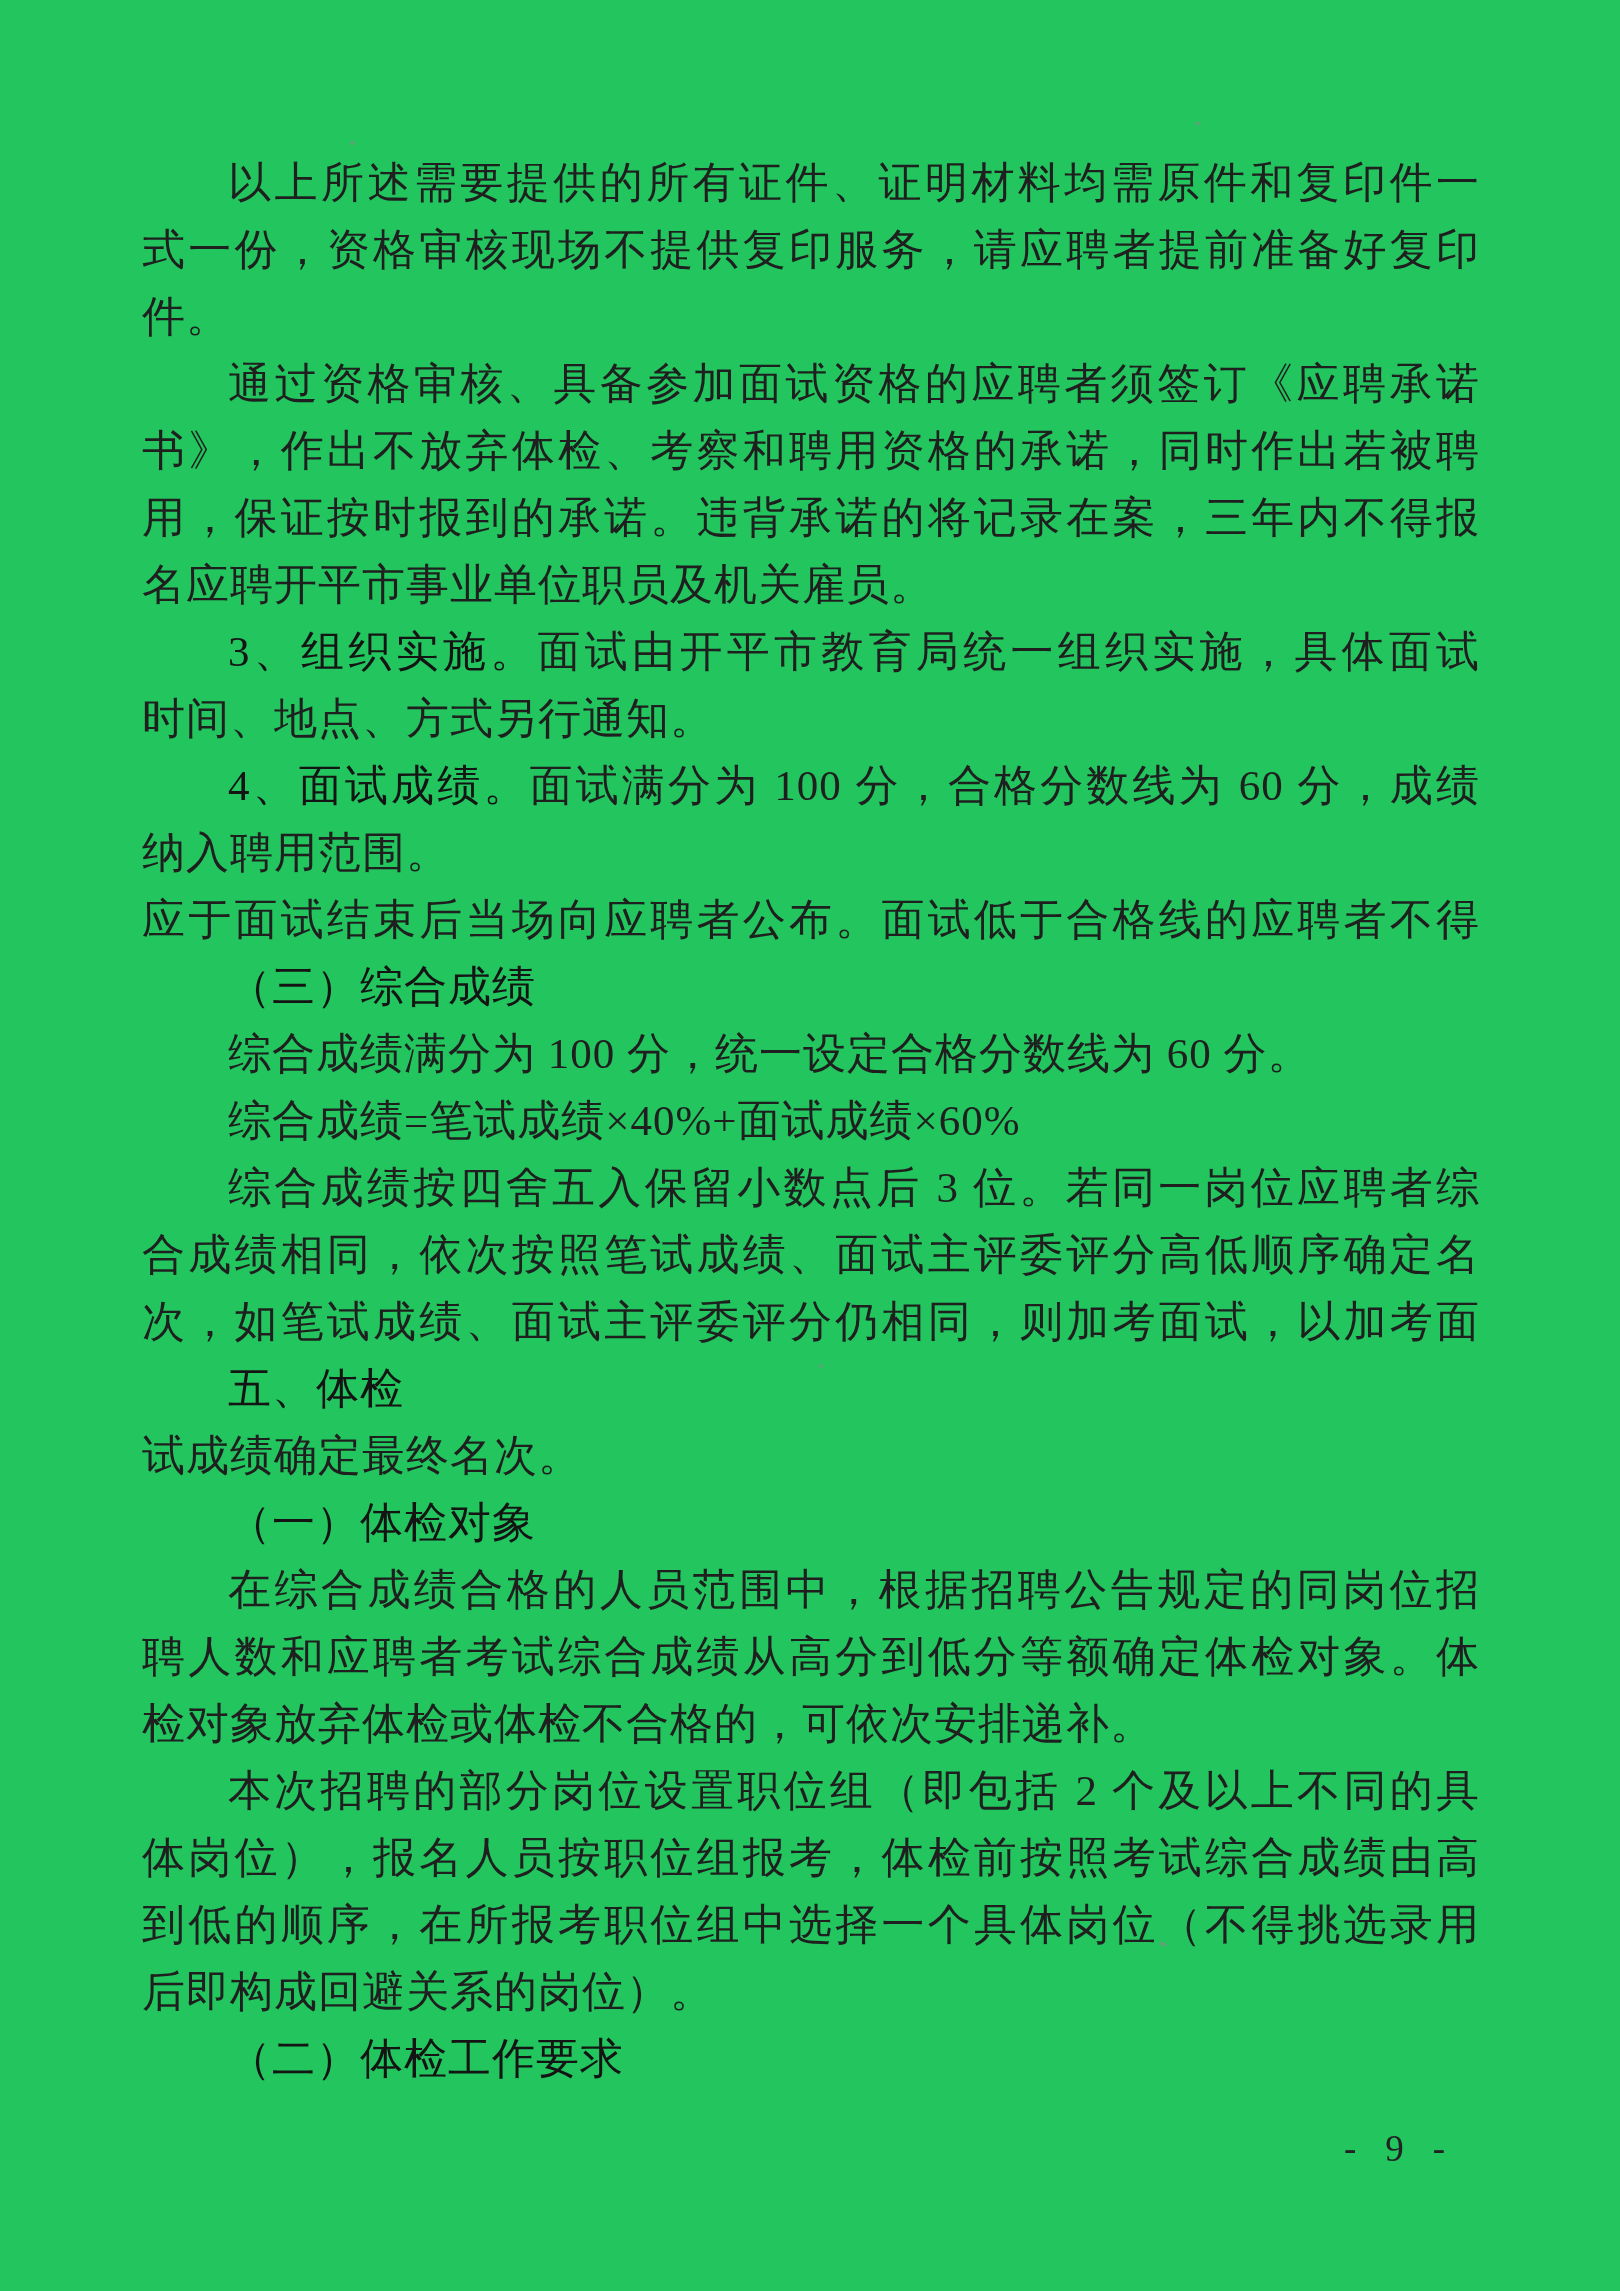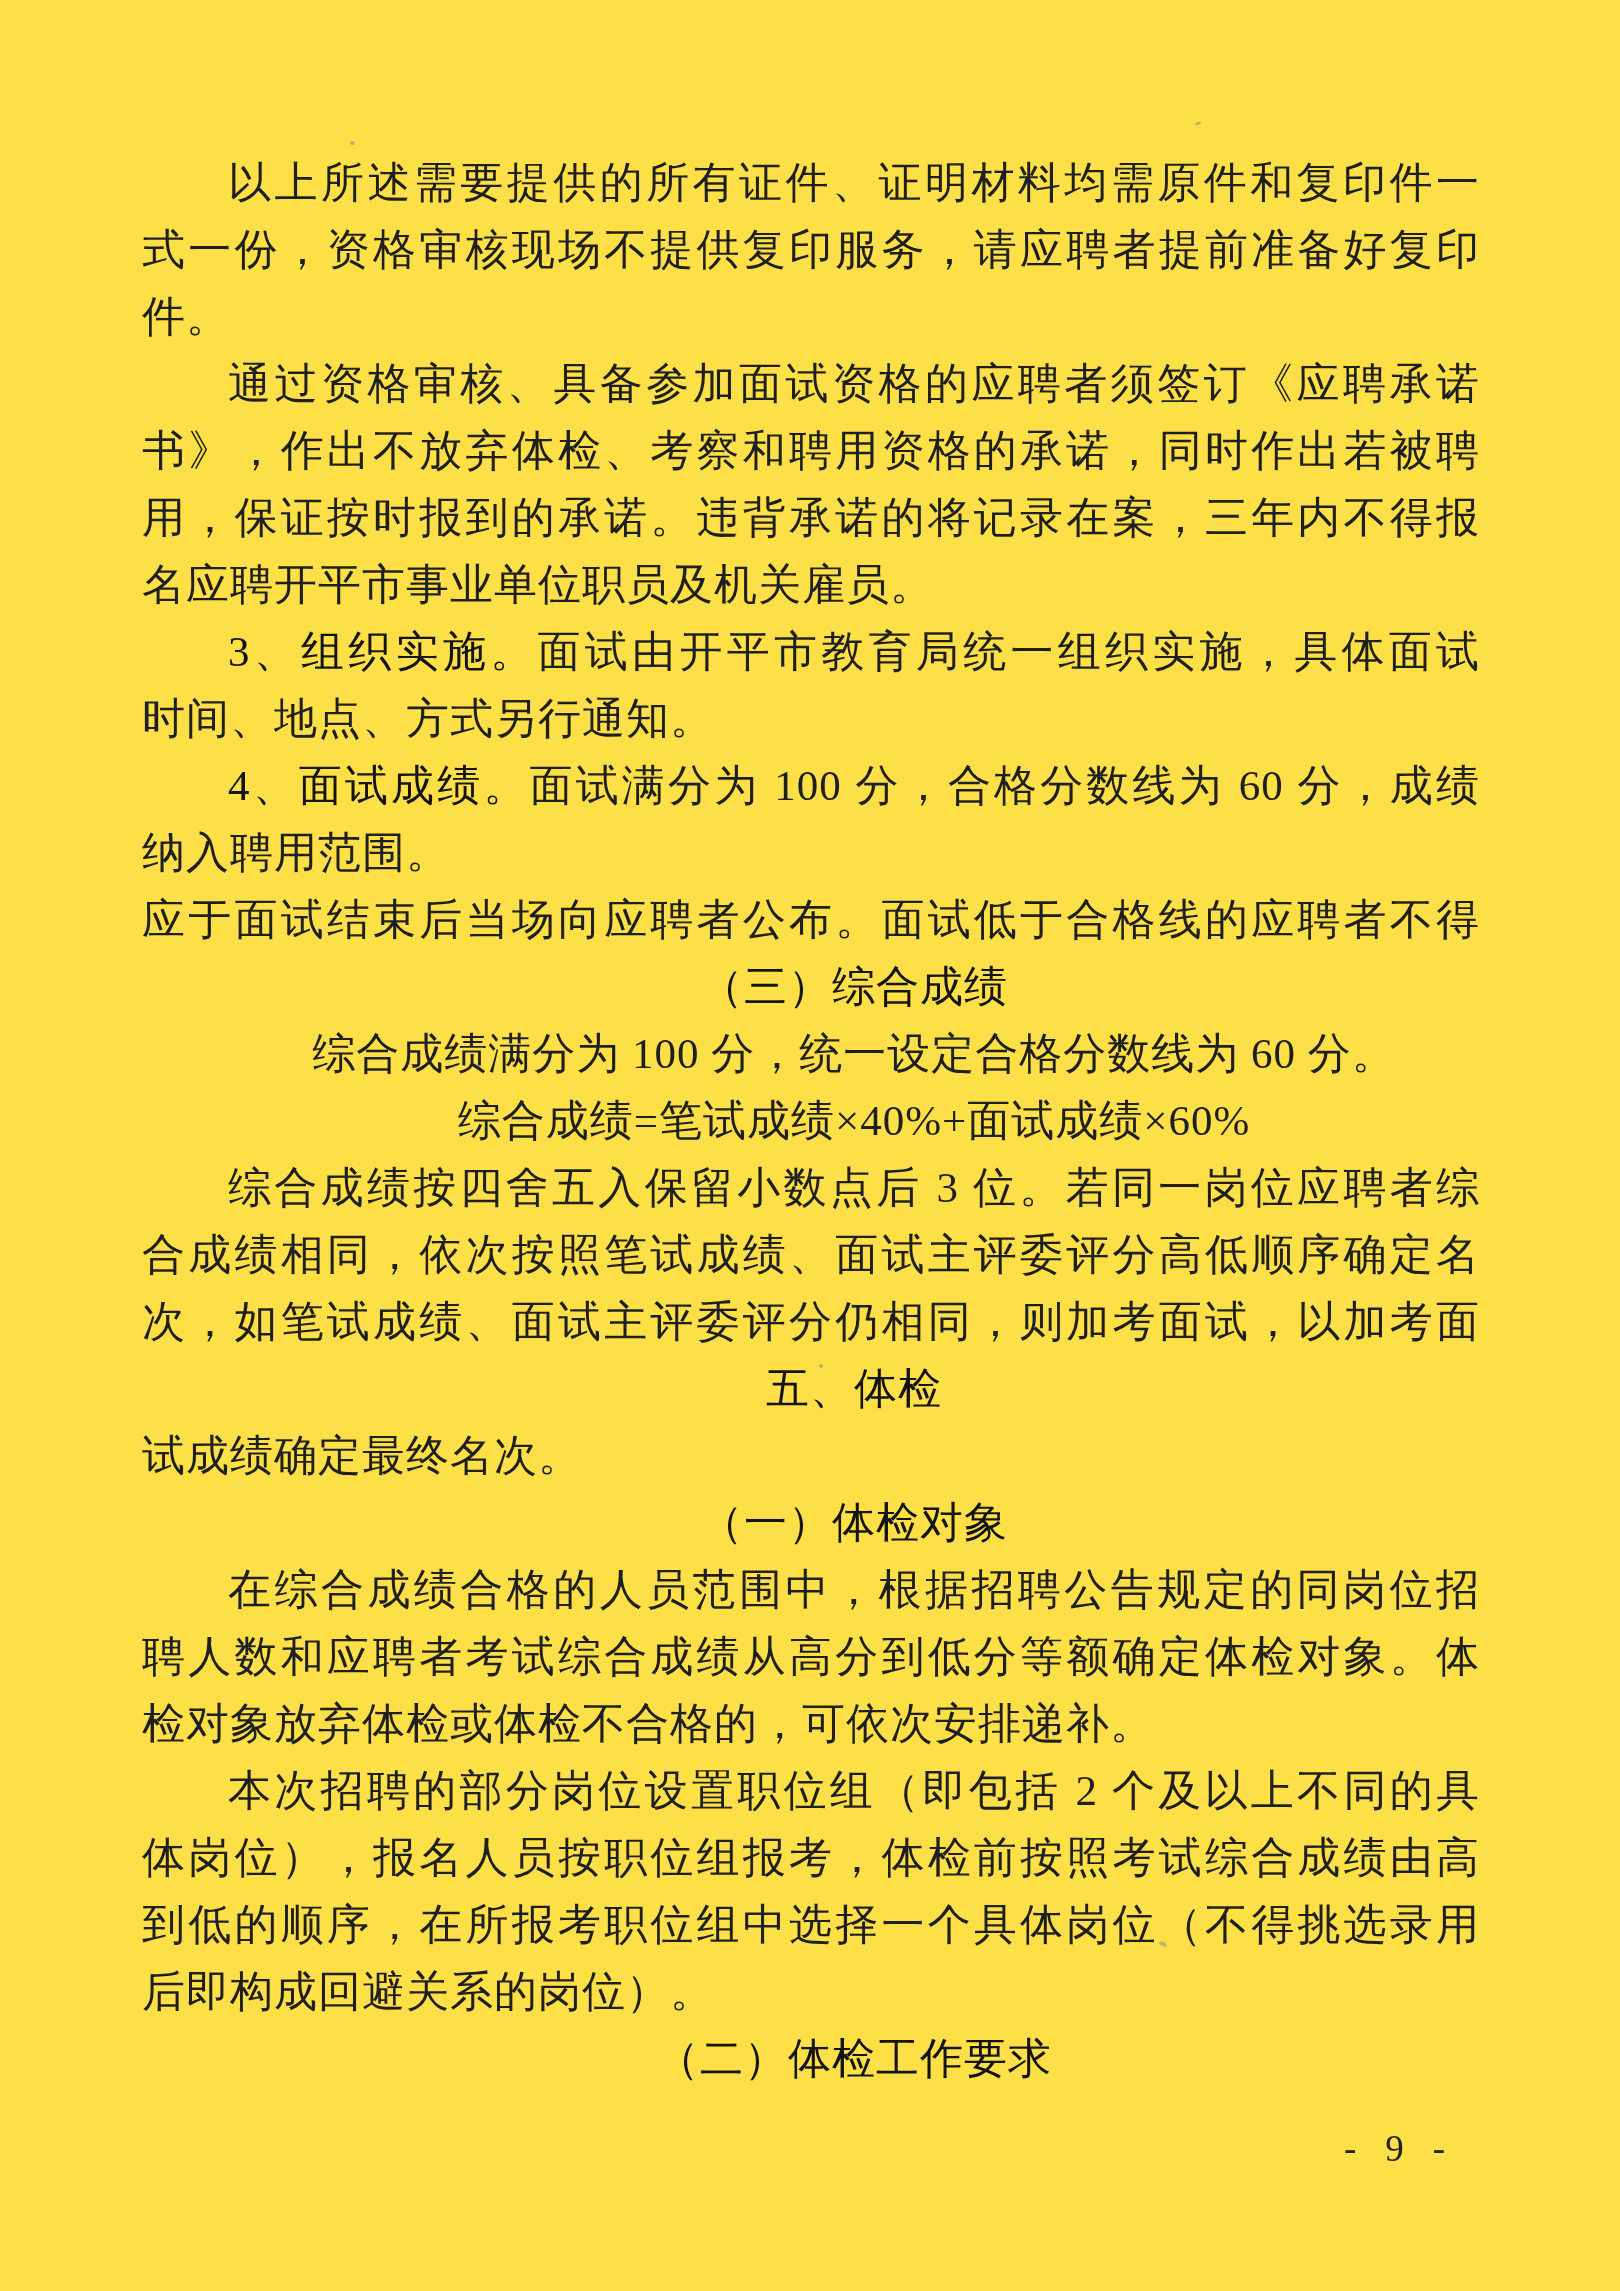"以上所述需要提供的所有证件、证明材料均需原件和复印件一" .page { background: #fde047 -> #22c55e }
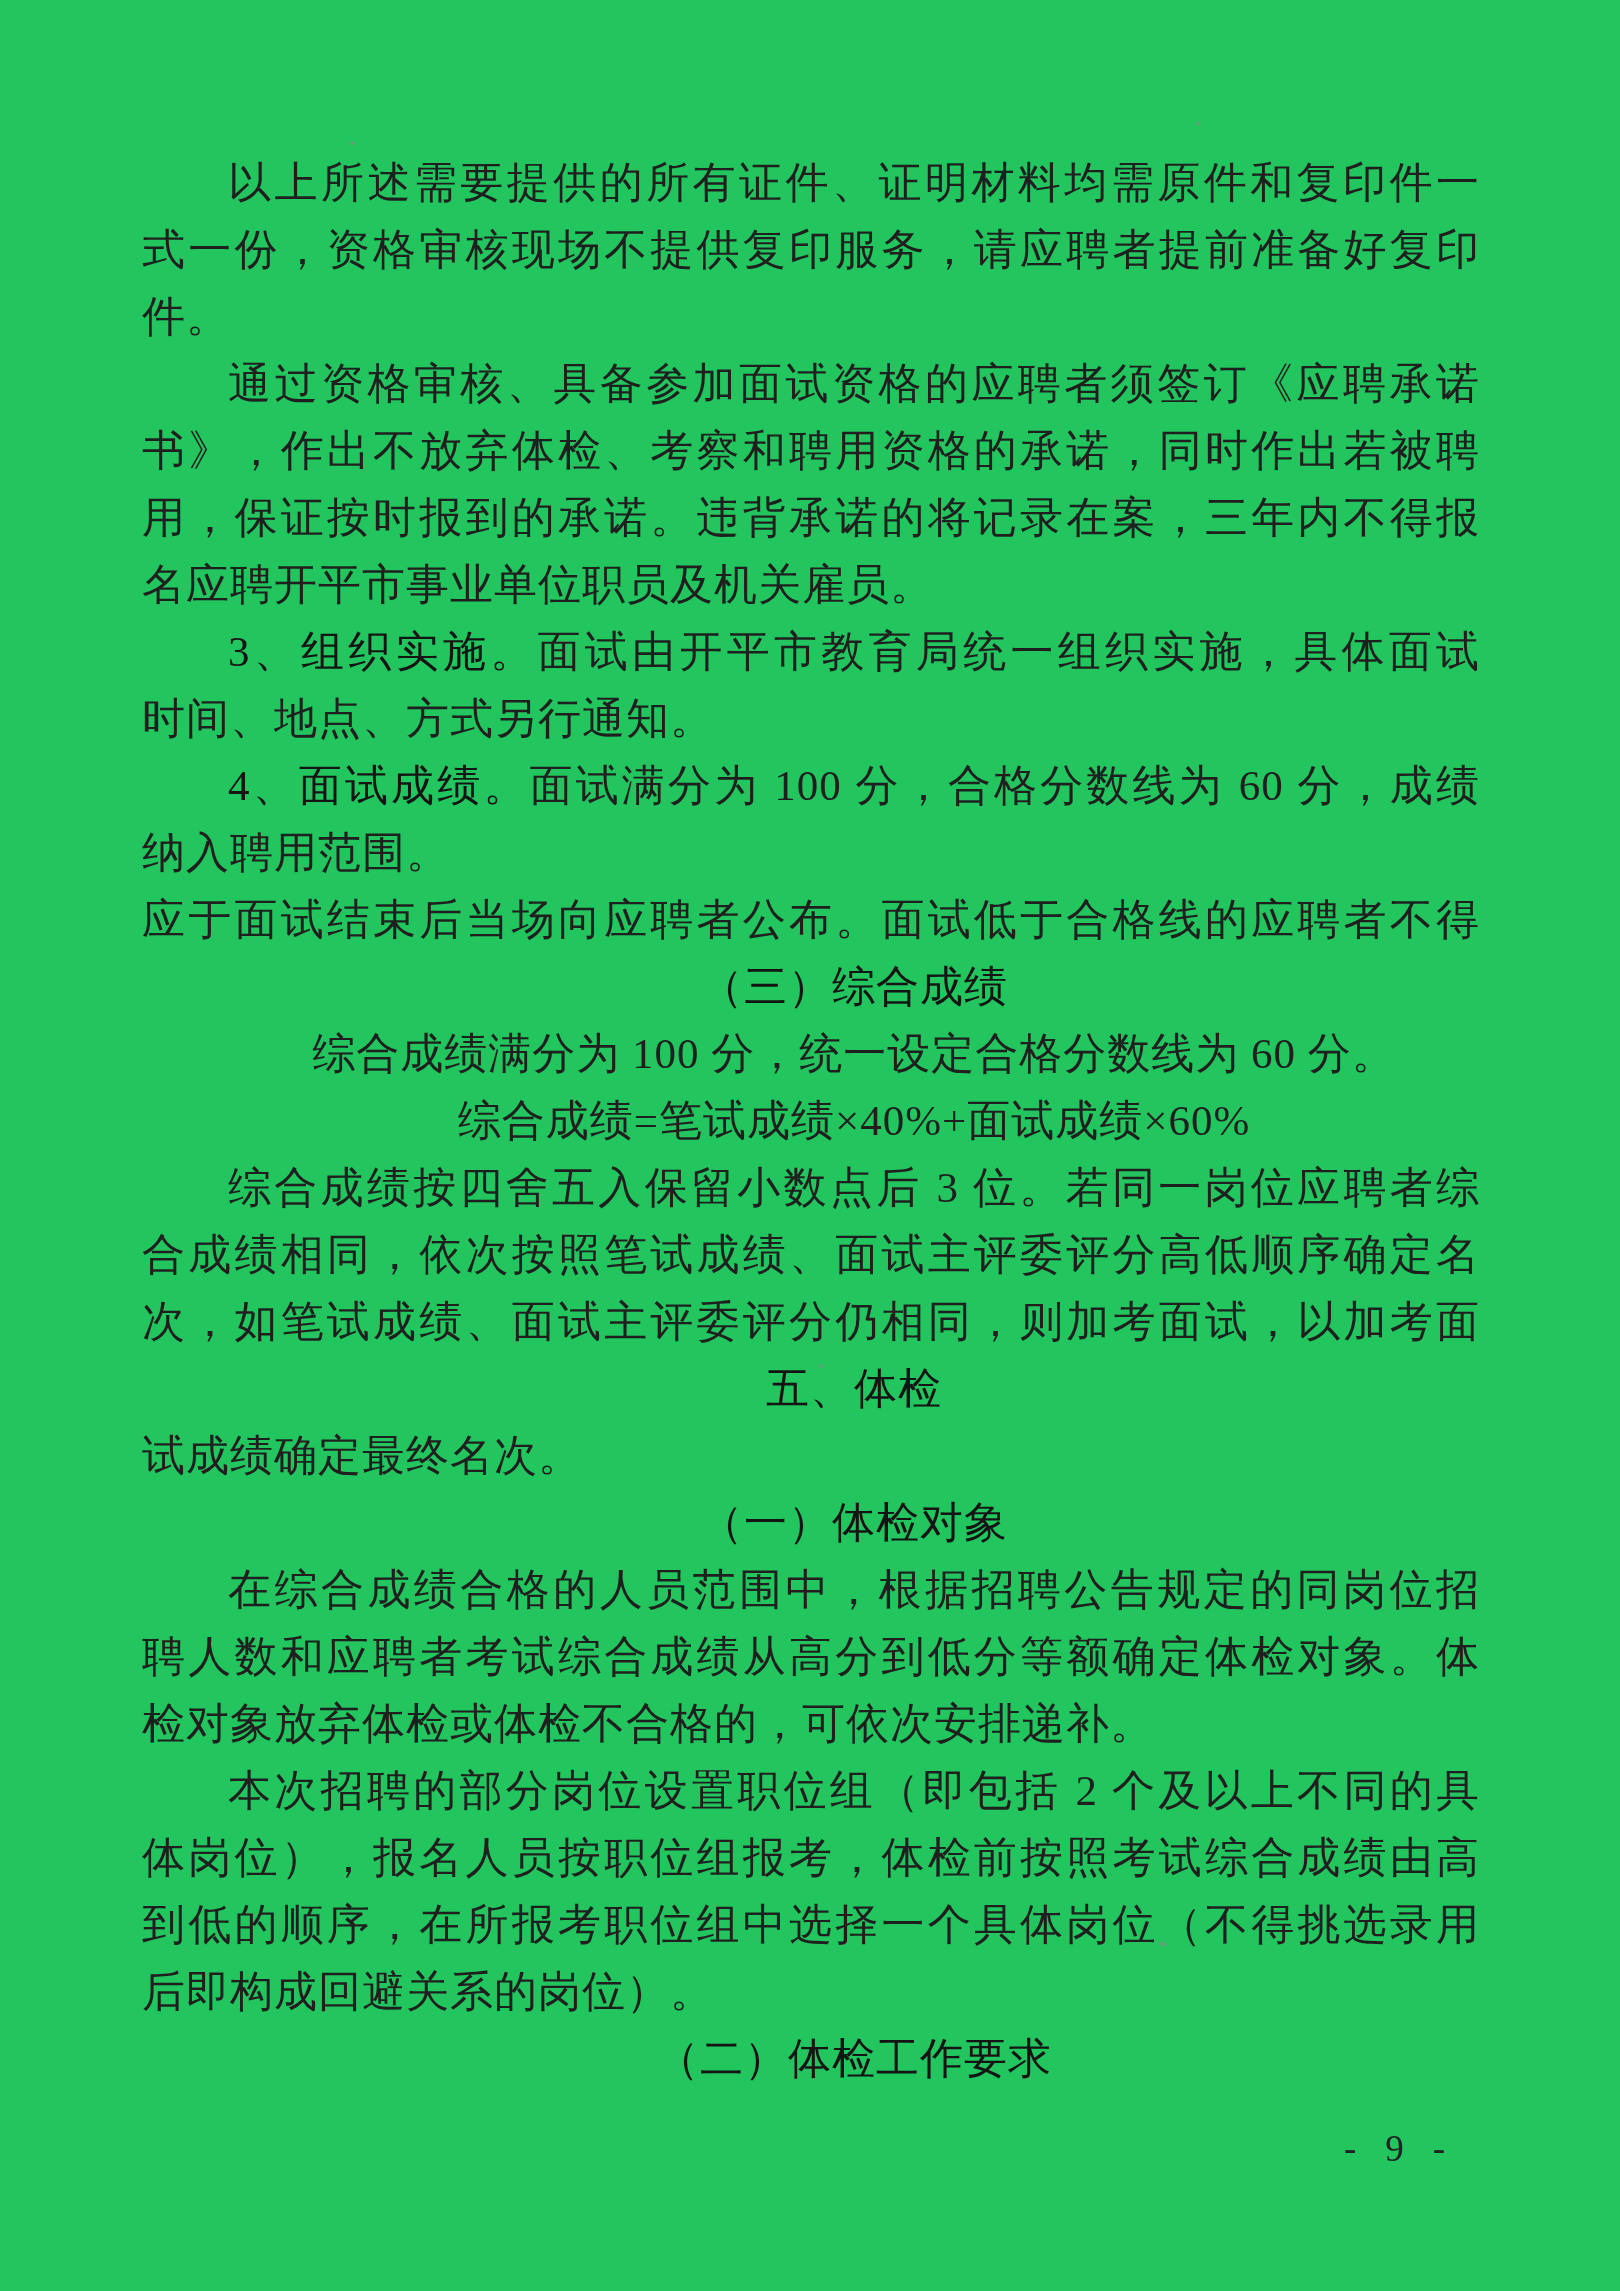"（三）综合成绩" .text-line.indent { text-align: center -> none }
